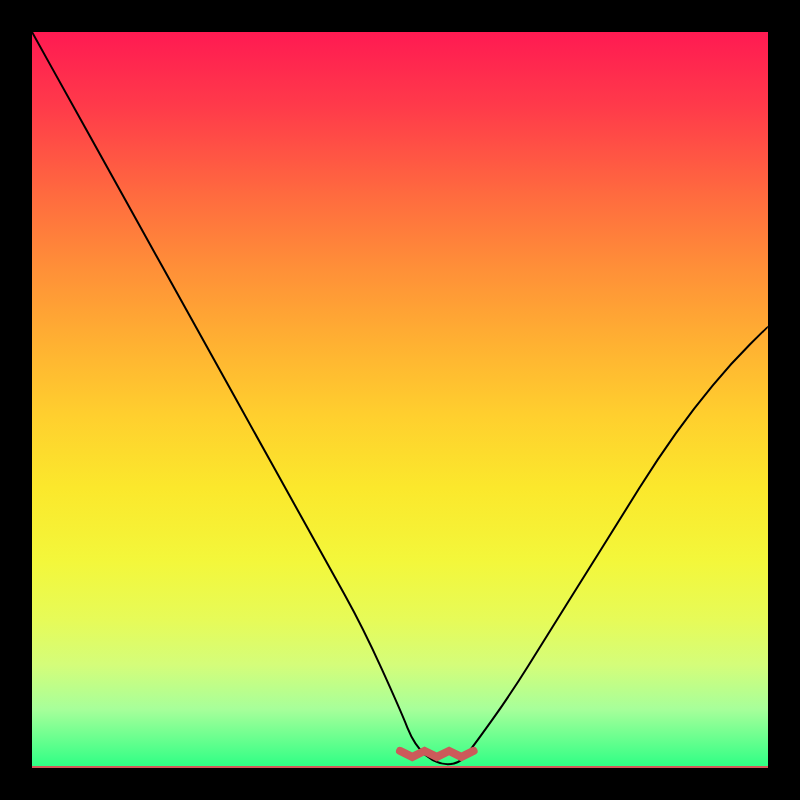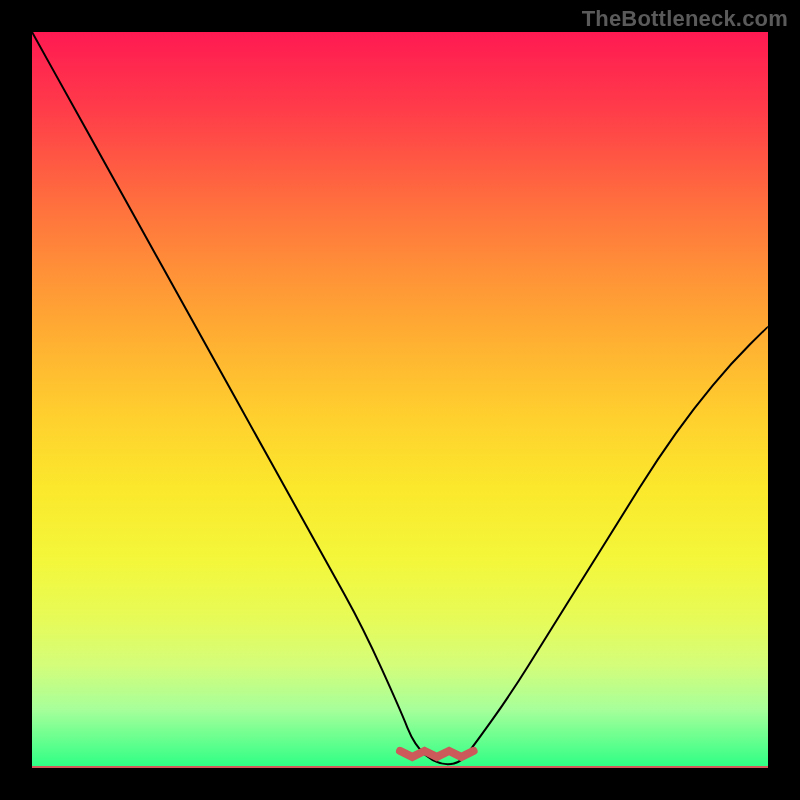"TheBottleneck.com" div.watermark { html: <div>TheBottleneck.com</div> -> none }
